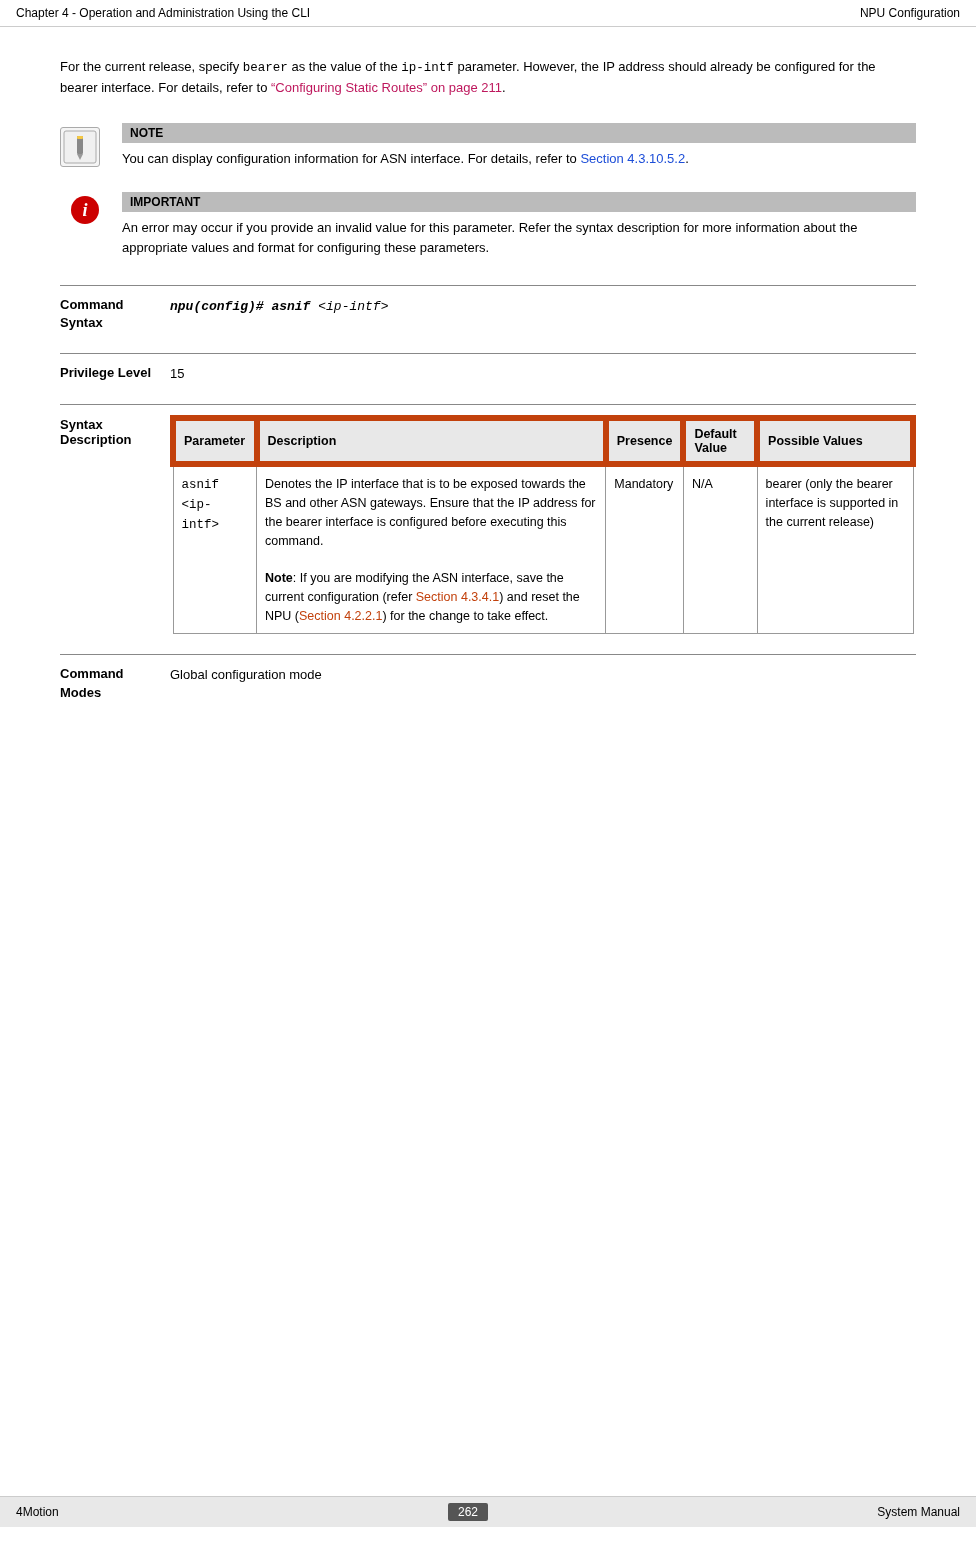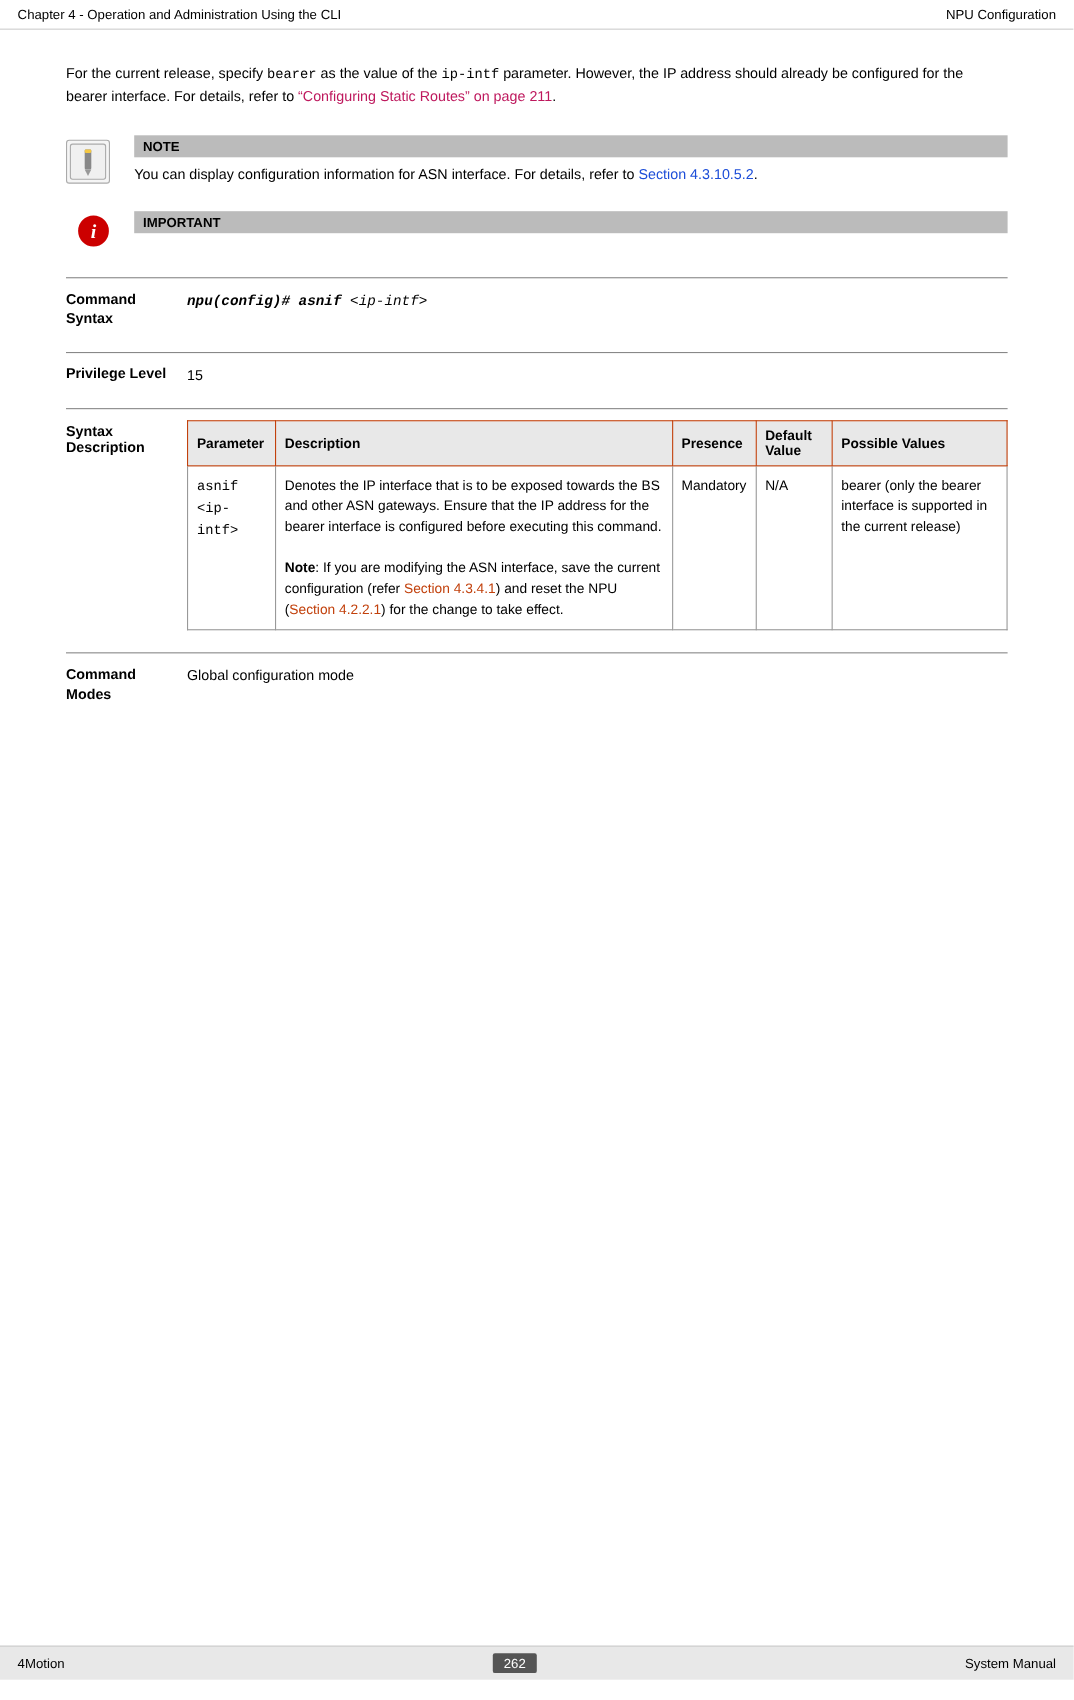"An error may occur if" div.important-text { html: none -> <div>An error may occur if you provide an invalid value for this parameter. Refer the syntax description for more information about the appropriate values and format for configuring these parameters.</div> }
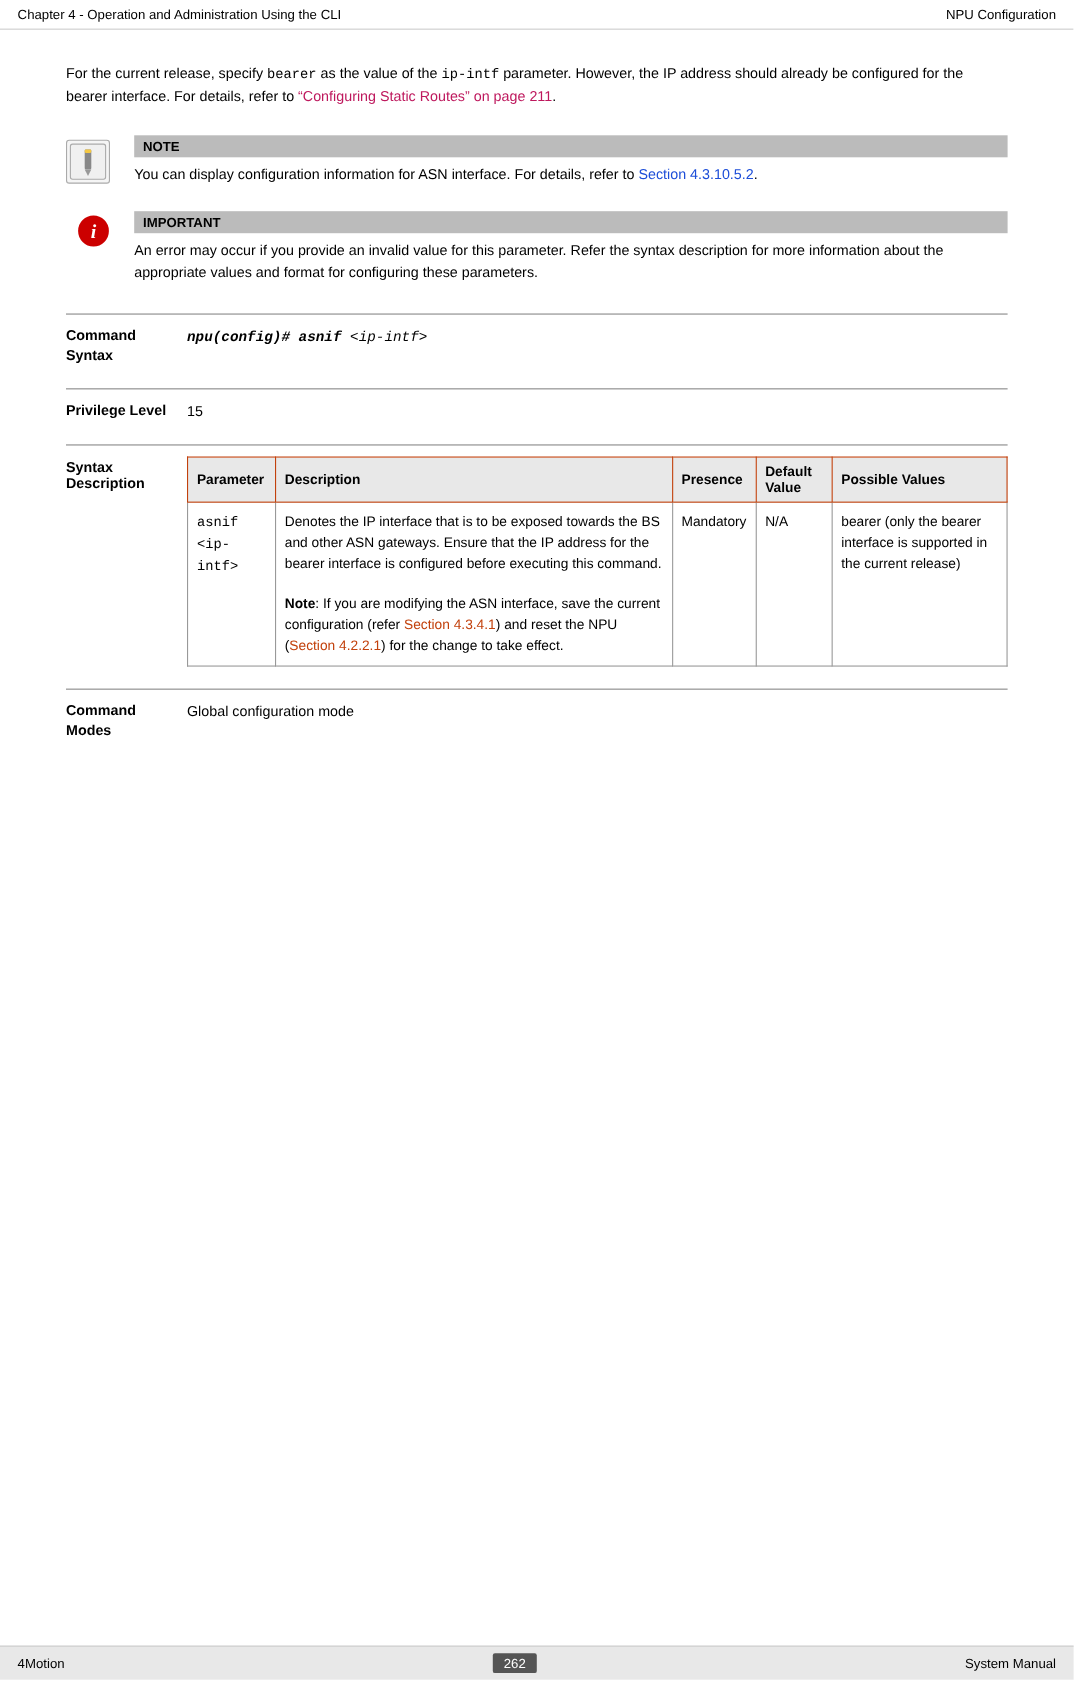"Parameter" table.syntax-table th { border: 1px solid #c2410c -> 6px solid #c2410c }
